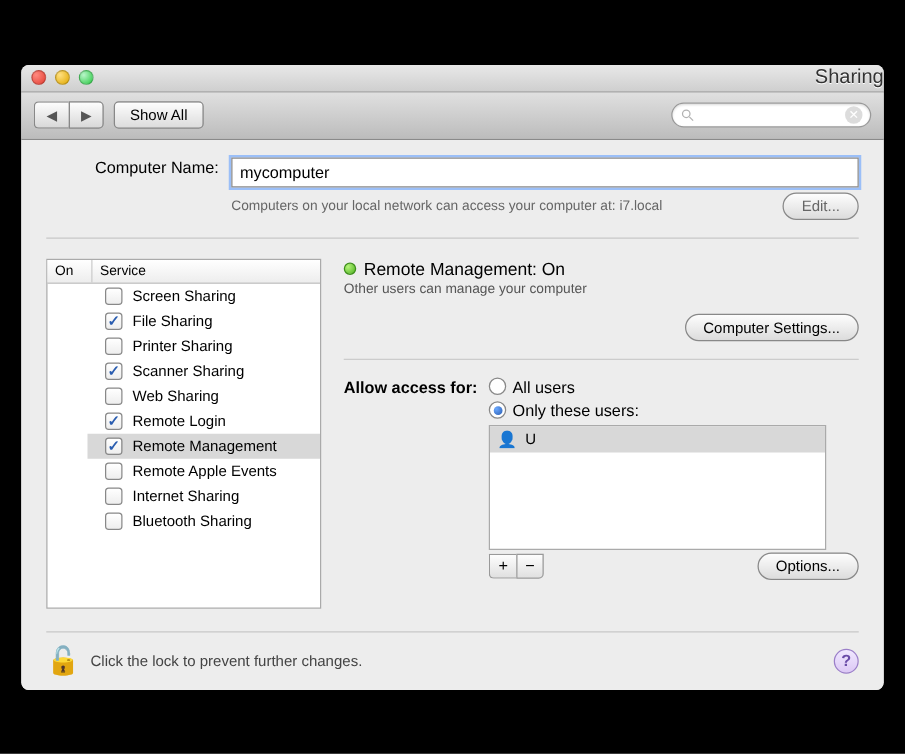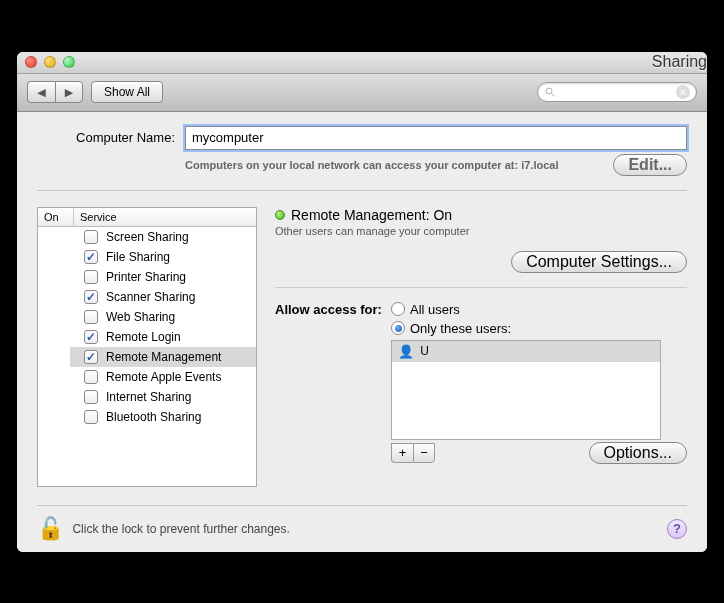"Computer Name:" .name-row { align-items: center -> flex-start }
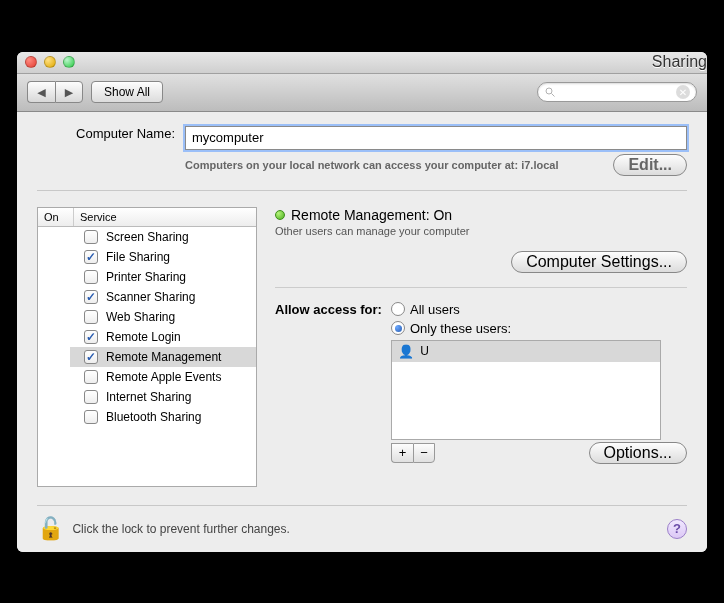"Computers on your local network" .sub-row { font-weight: bold -> none }
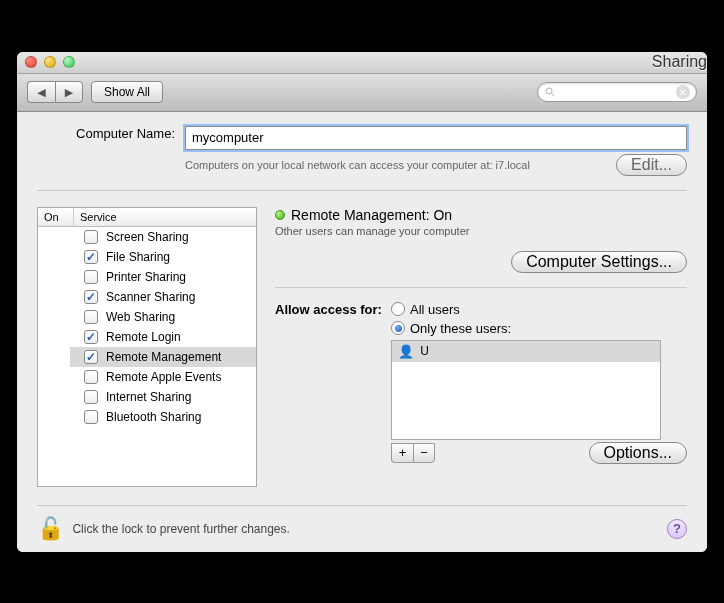"Edit..." .push { font-size: 16px -> 12px }
